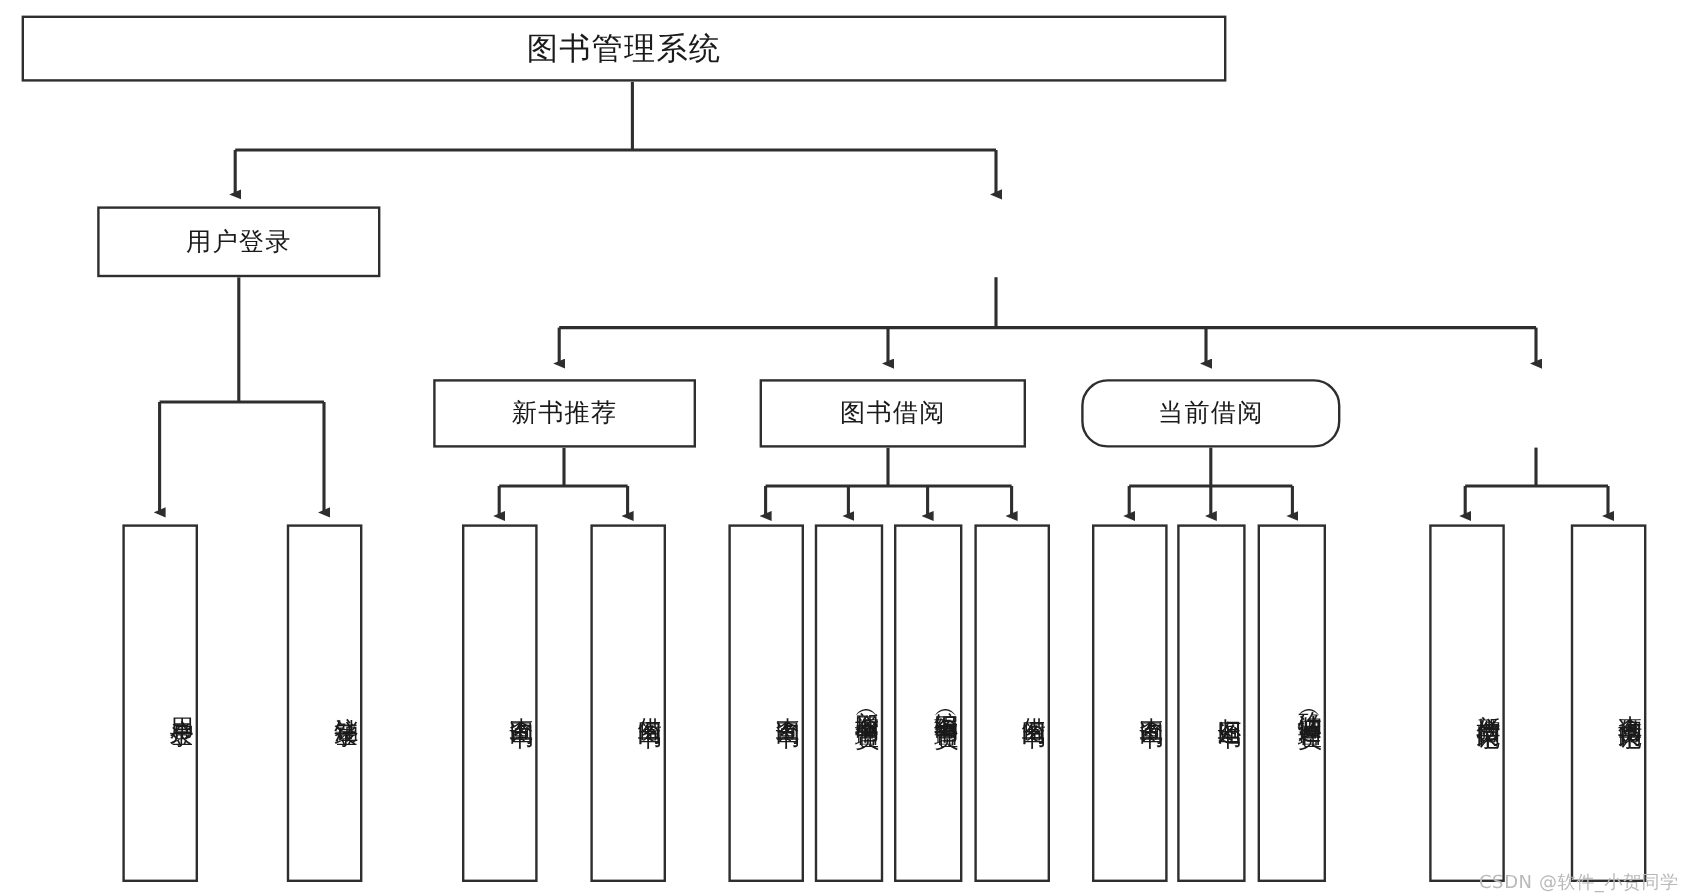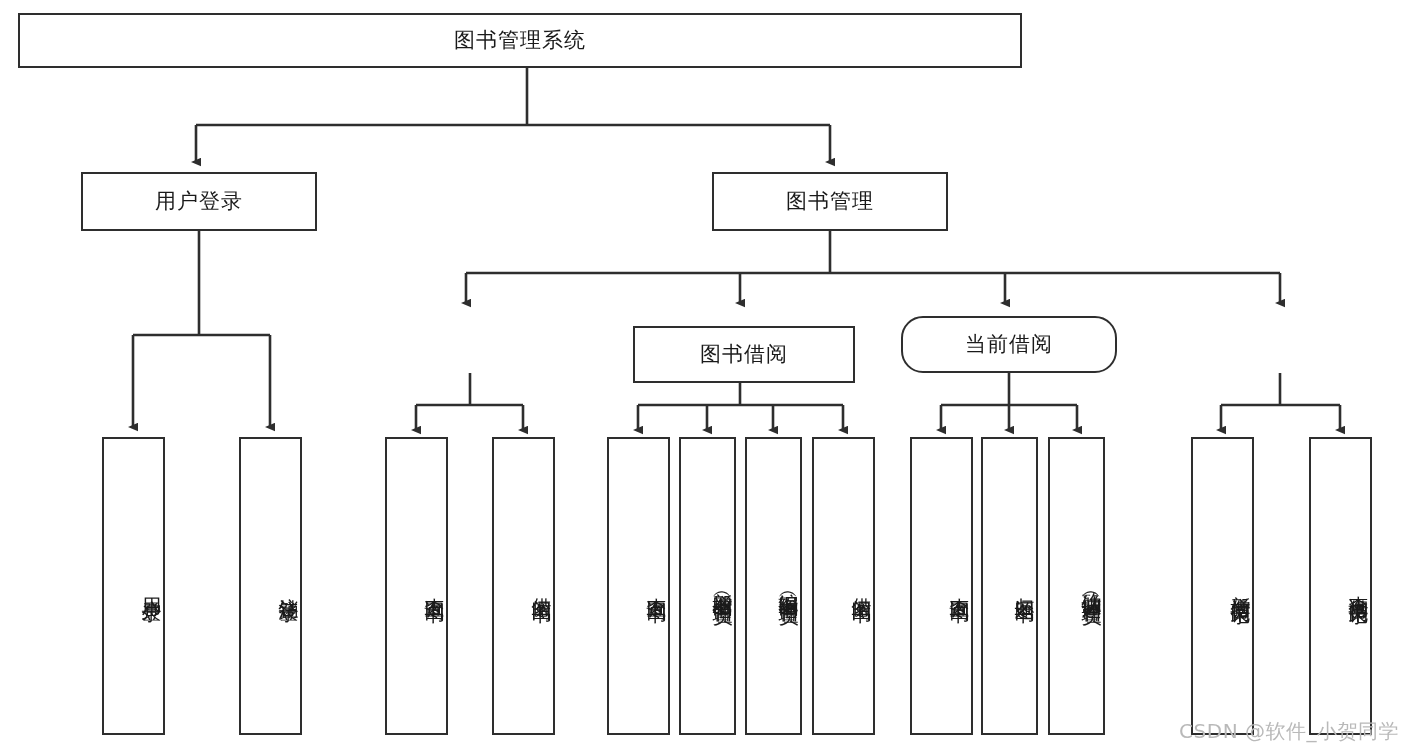"图书管理系统" .node.root { font-size: 21px -> 26px }
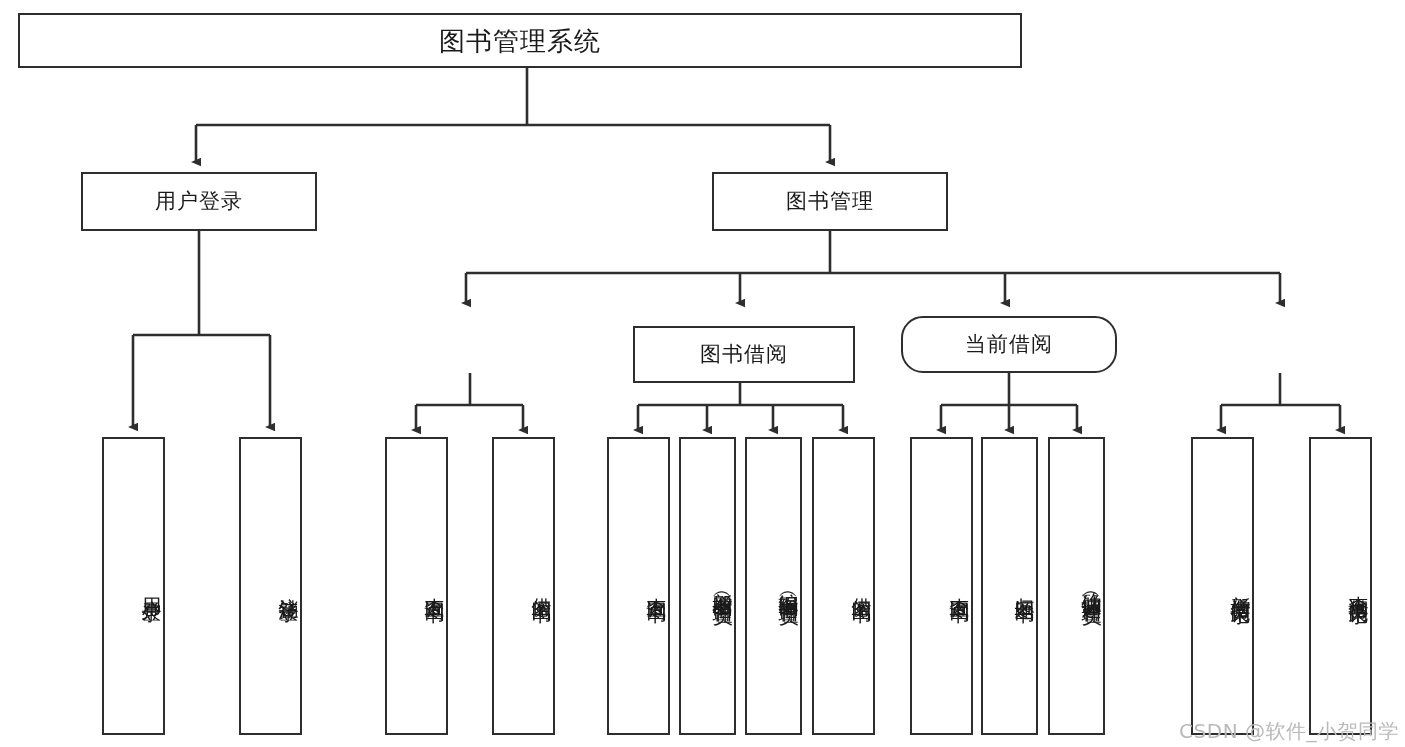"图书管理" div.node { html: <div>图书管理</div> -> none }
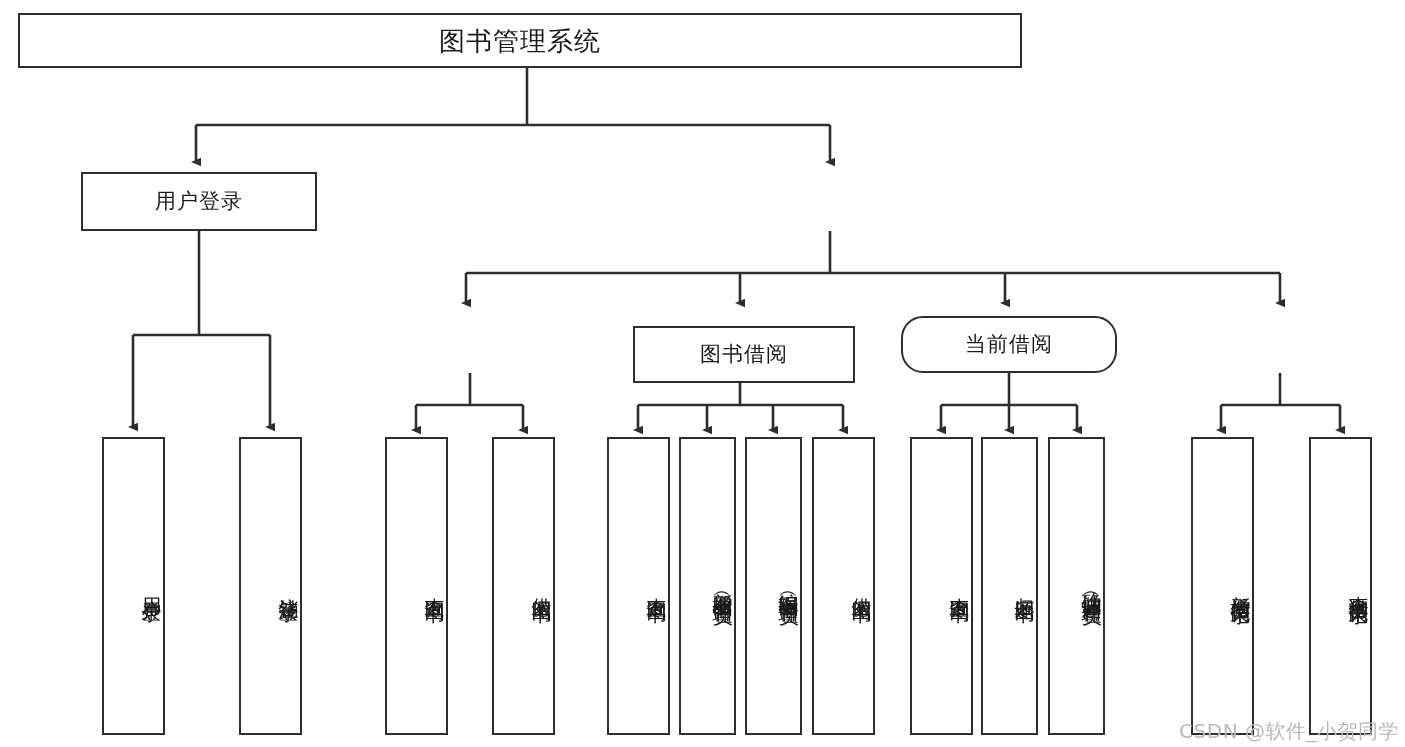"新书推荐" div.node { html: none -> <div>新书推荐</div> }
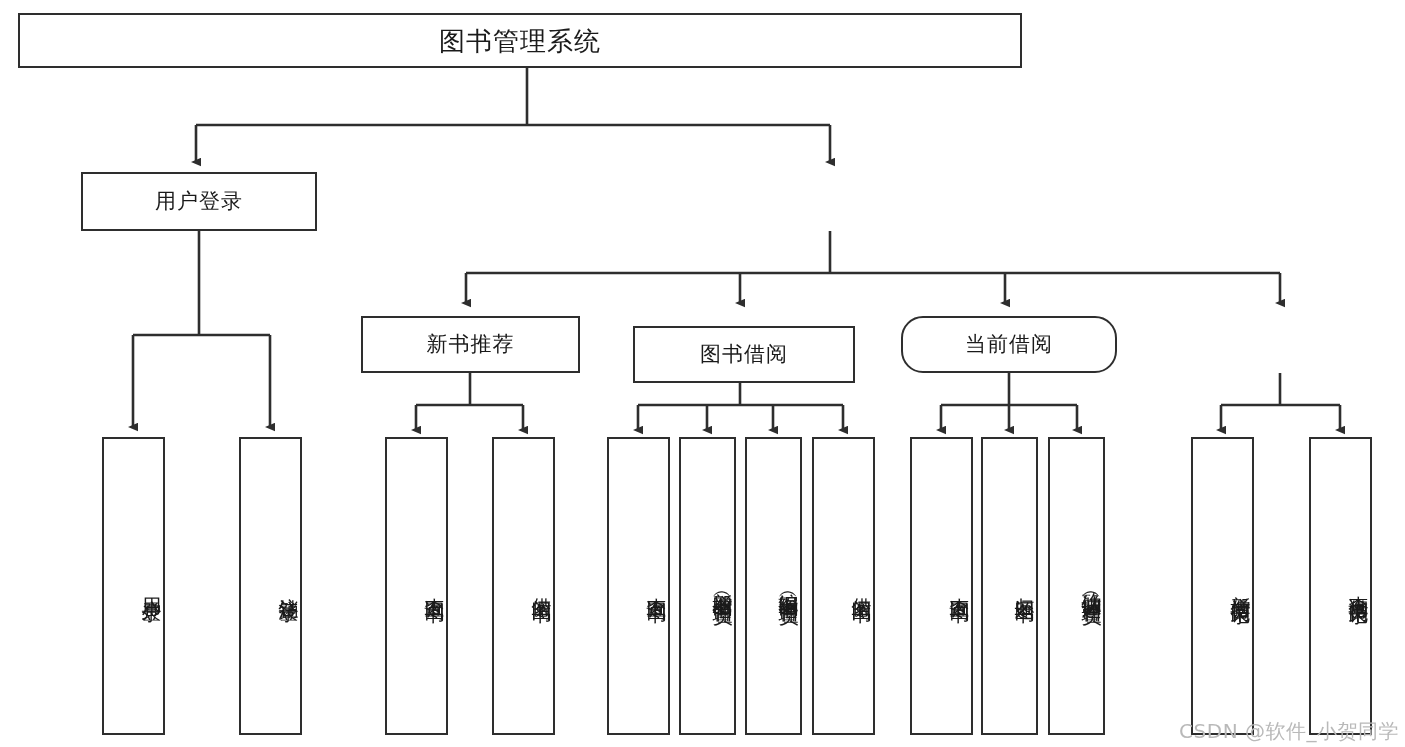"图书借阅" div.node { margin-top: 10px -> none }
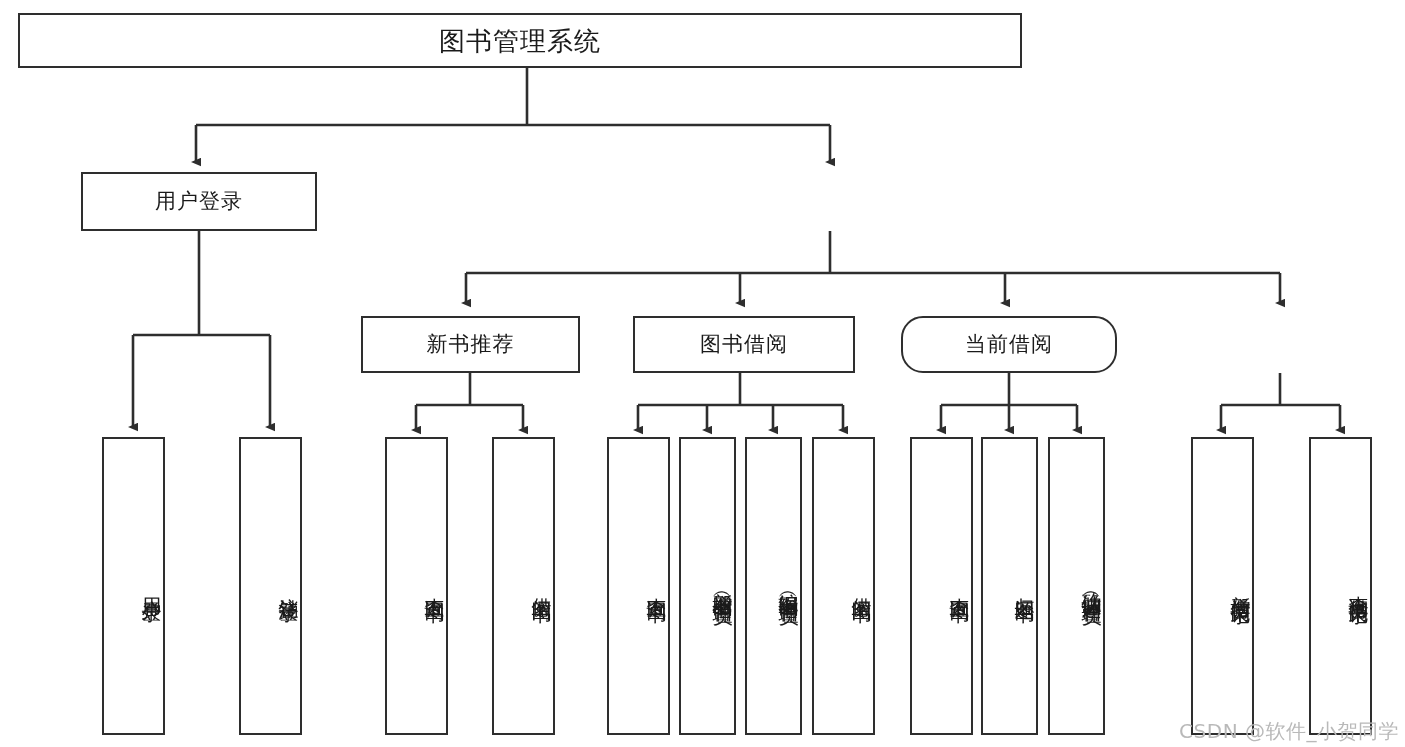"CSDN @软件_小贺同学" .watermark { font-size: 20px -> 15px }
